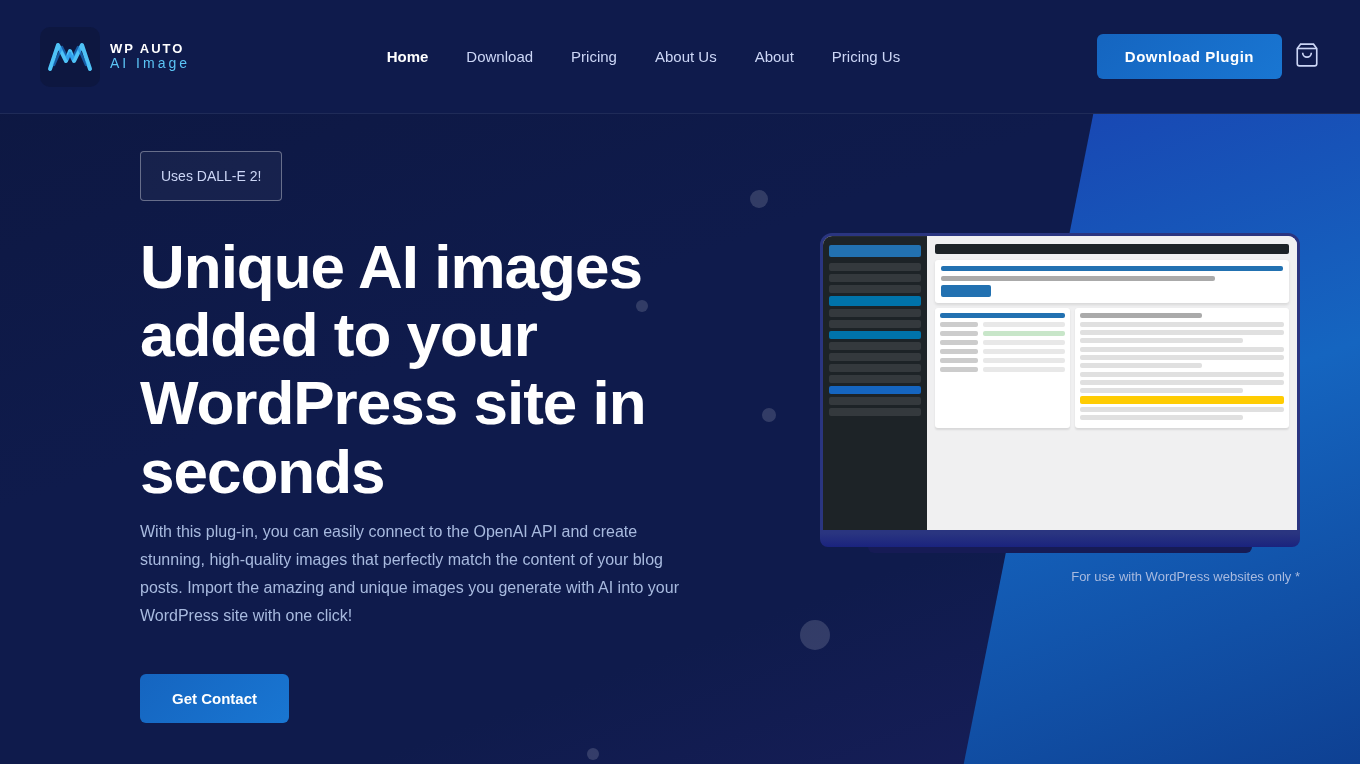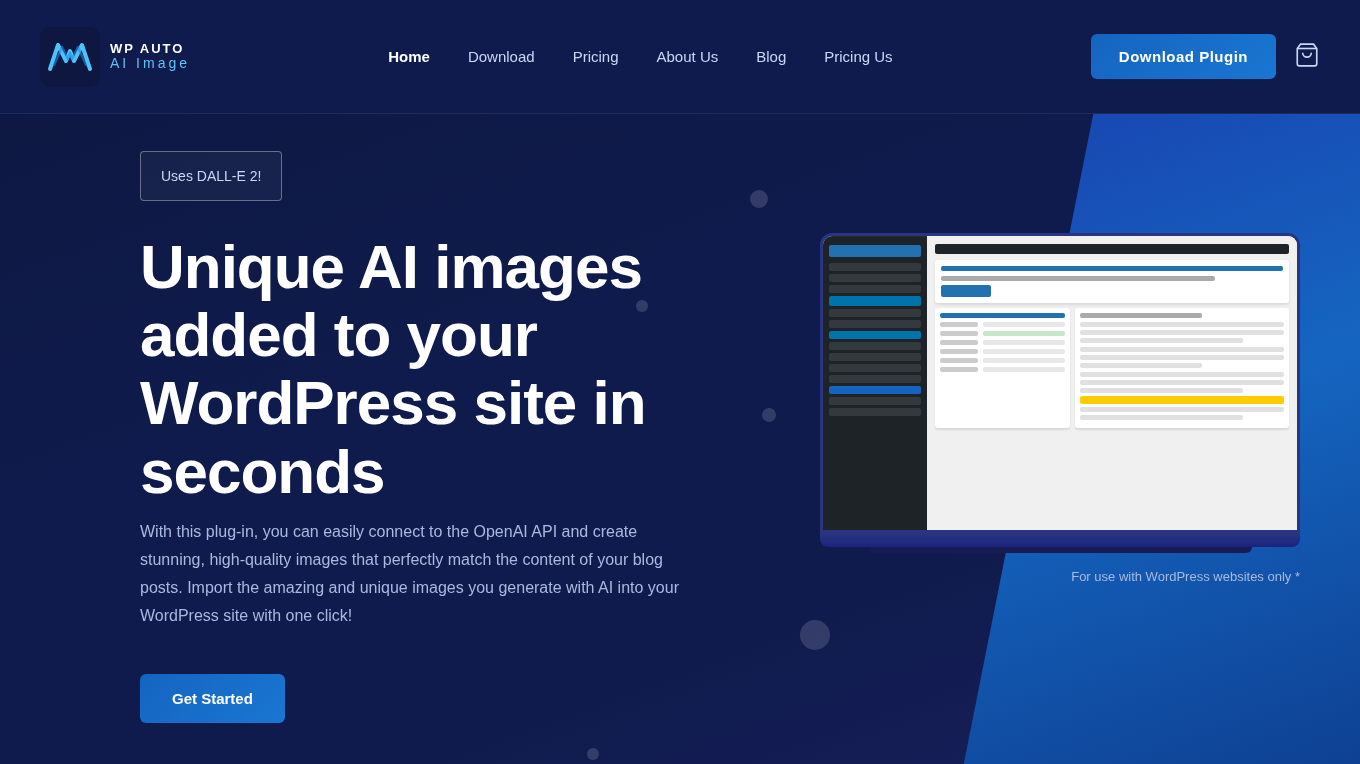"Blog" a { text: Blog -> About }
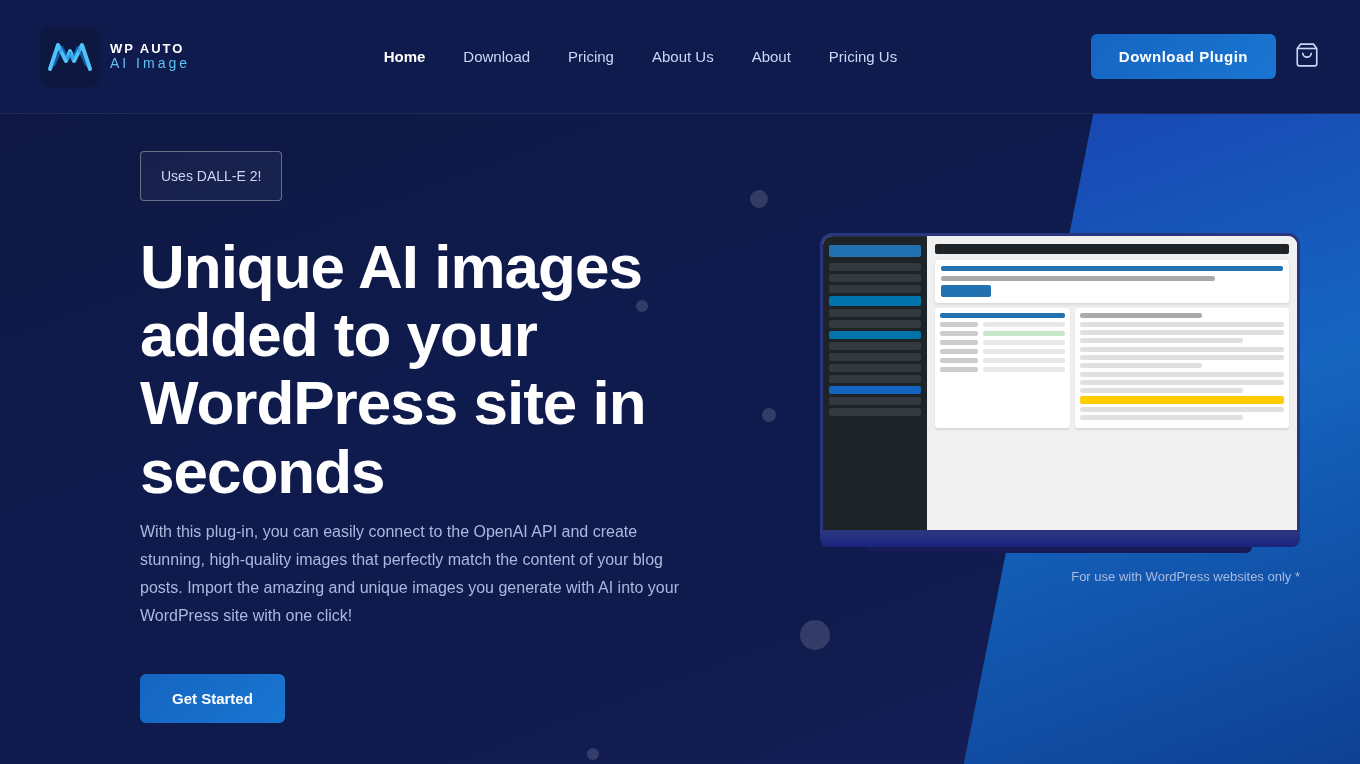"Download Plugin" .nav-right { gap: 18px -> 12px }
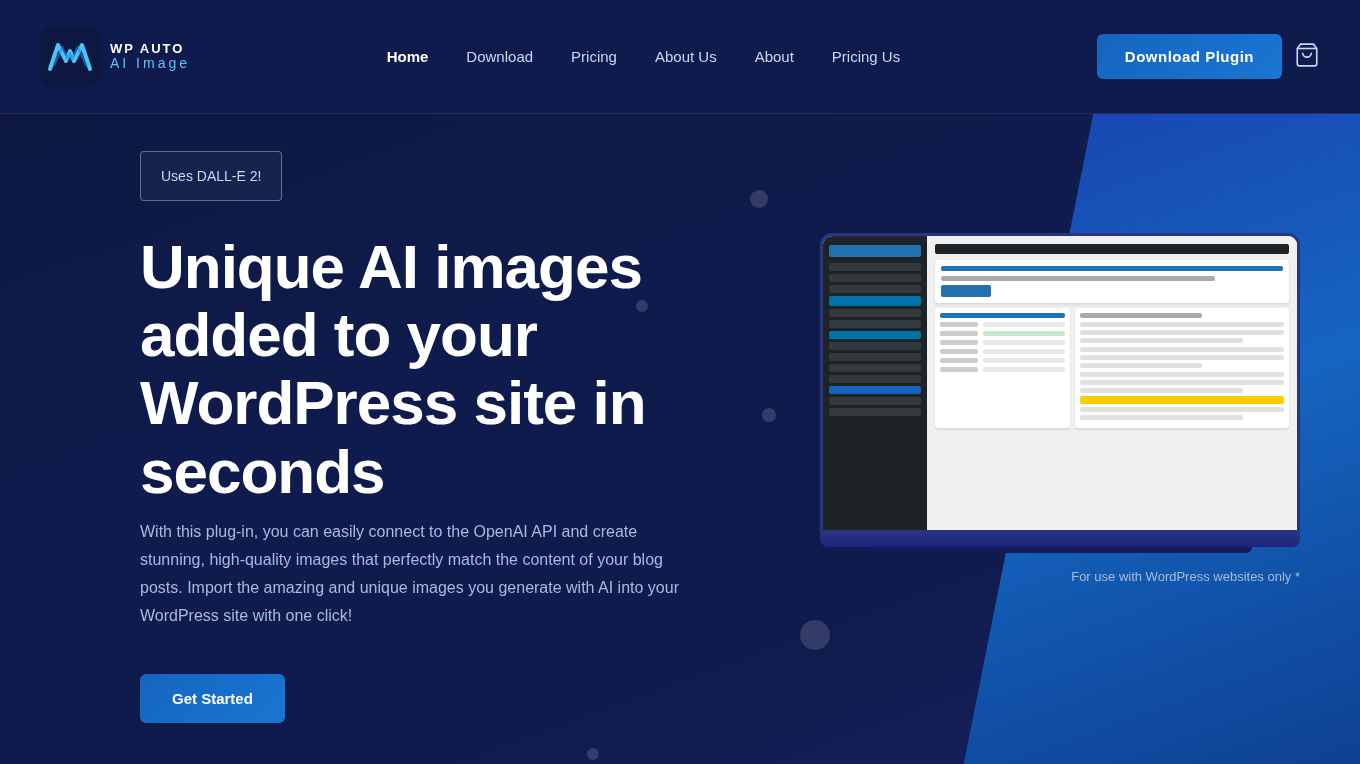"Get Started" button.btn-get-started { text: Started -> Contact }
